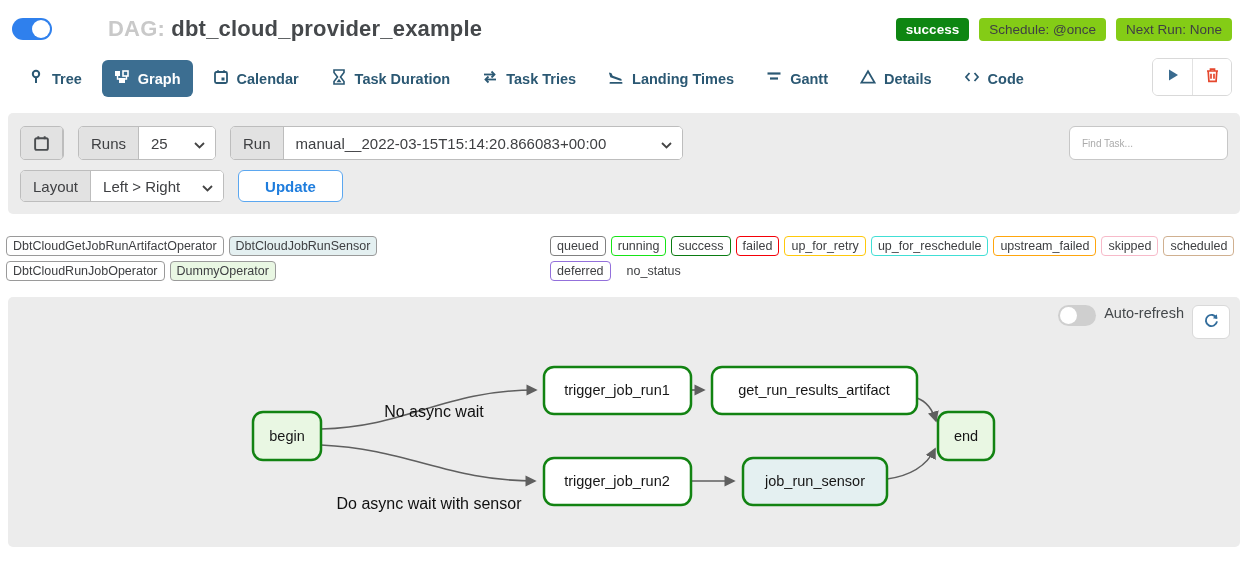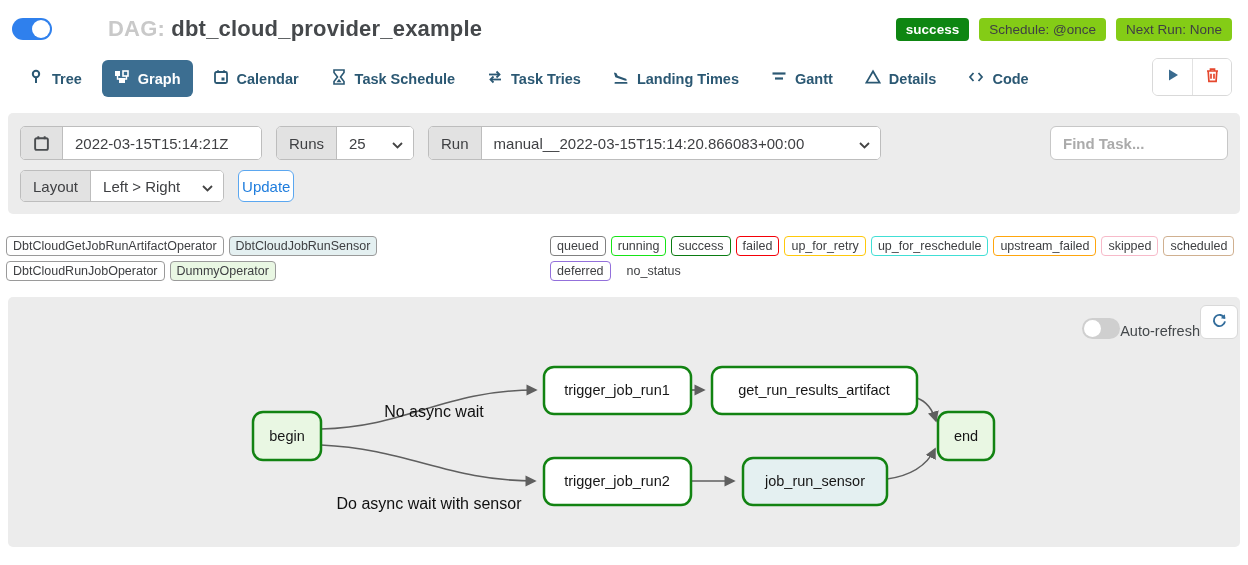"Task Schedule" span { text: Schedule -> Duration }
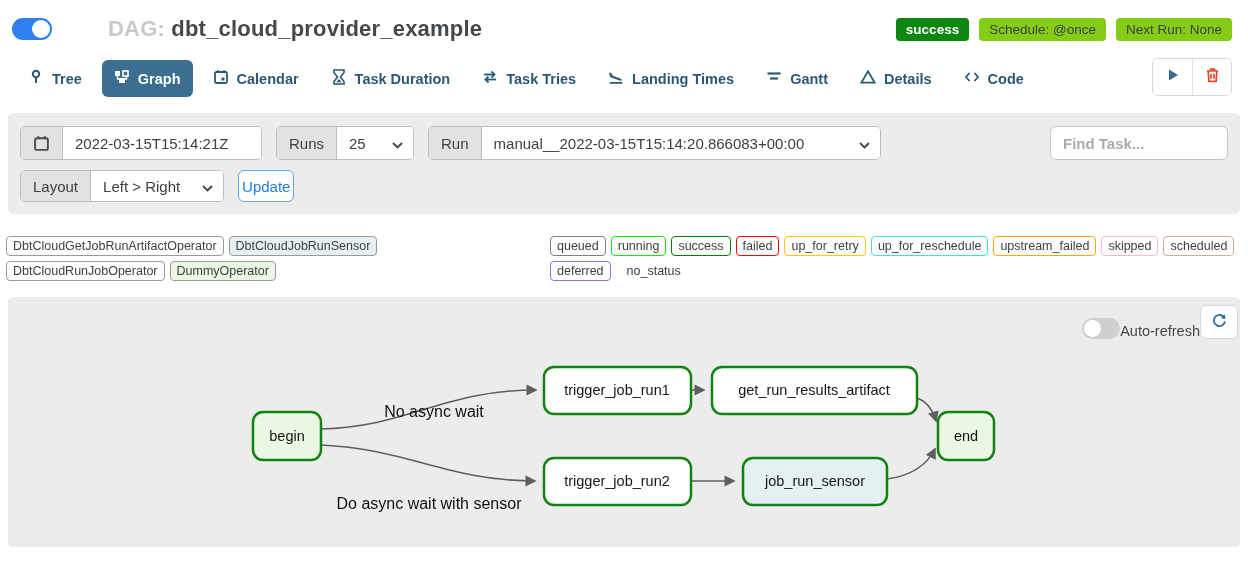"2022-03-15T15:14:21Z" input.itext { html: <input> -> none }
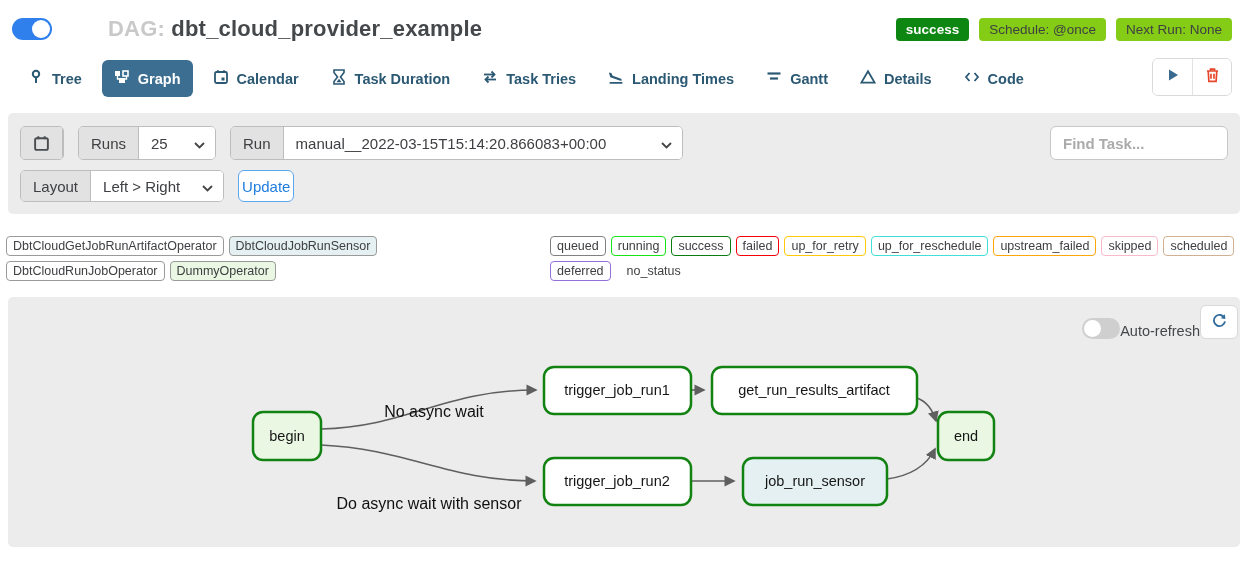"Find Task..." .find-input { font-size: 15px -> 10px; font-weight: bold -> none; width: 178px -> 159px }
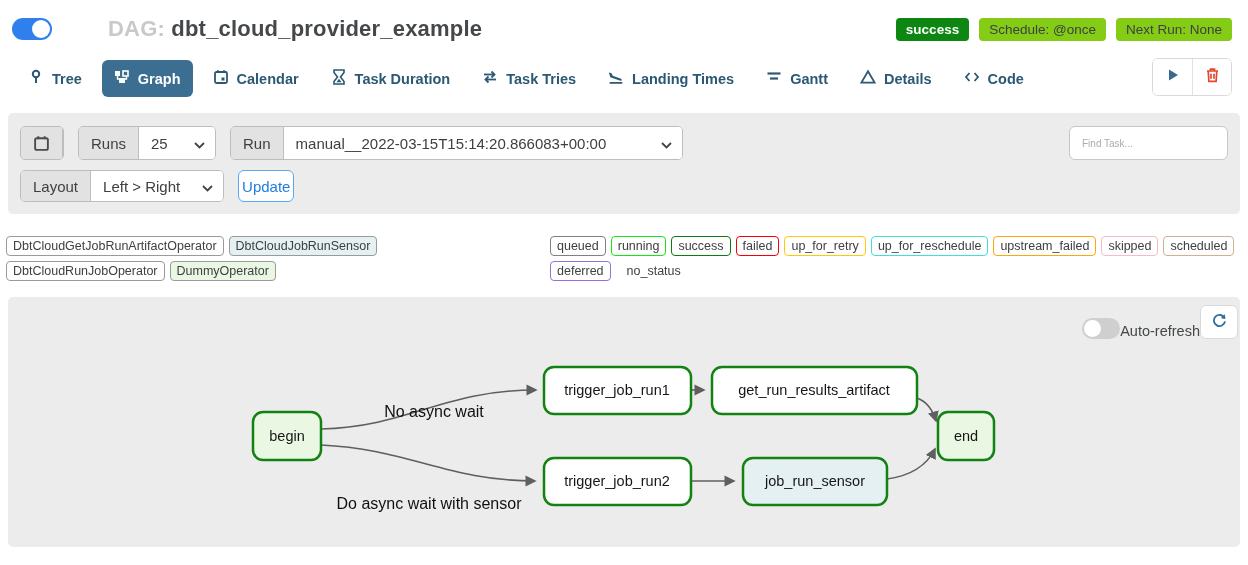"Update" .btn-update { font-weight: 400 -> 700; padding: 0 3px -> 0 26px }
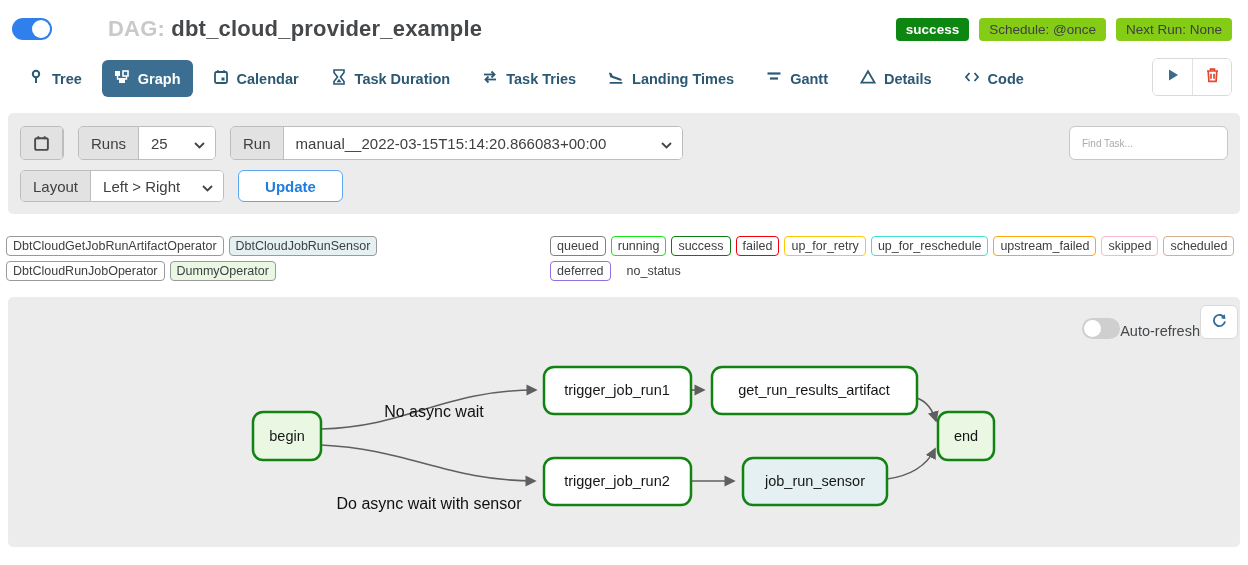"Auto-refresh" .graph-controls { align-items: flex-end -> flex-start; gap: none -> 8px; right: 2px -> 10px }
